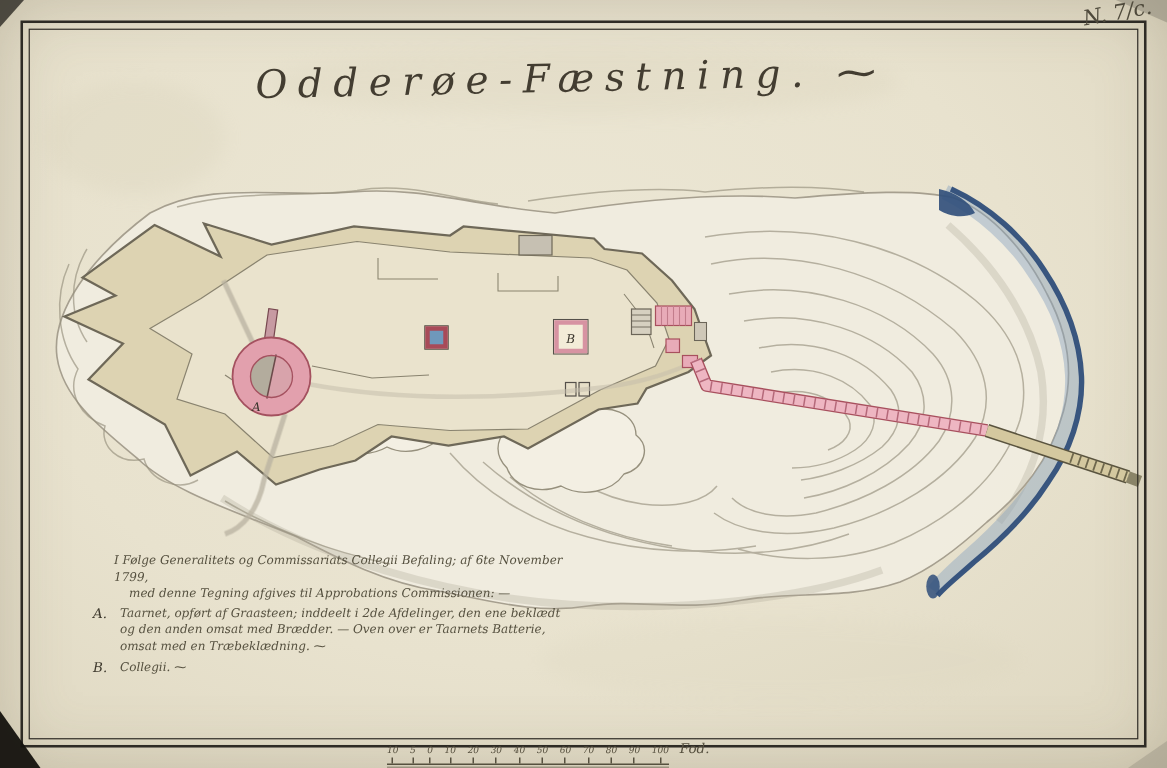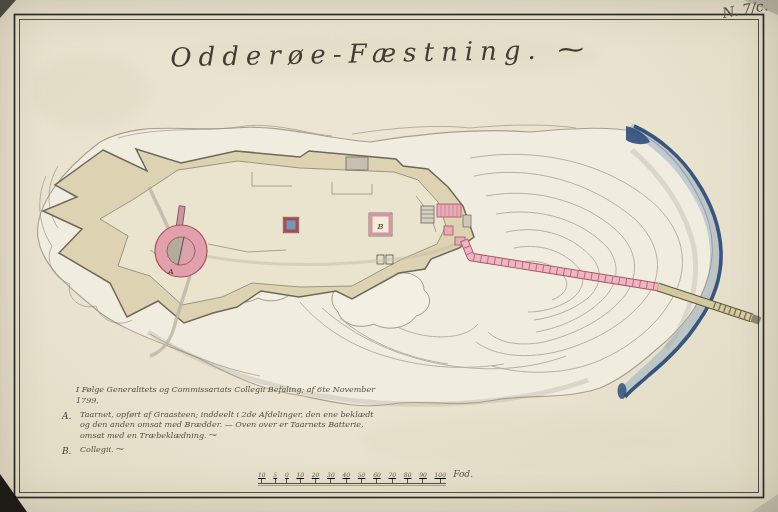"I Følge Generalitets og Commissariats" .legend { margin-top: 16px -> none }
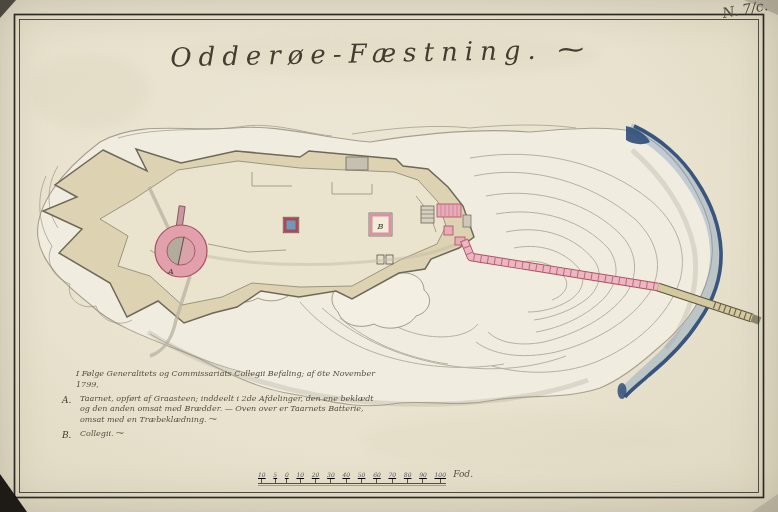"med denne Tegning afgives til" div.intro2 { html: none -> <div>med denne Tegning afgives til Approbations Commissionen: —</div> }
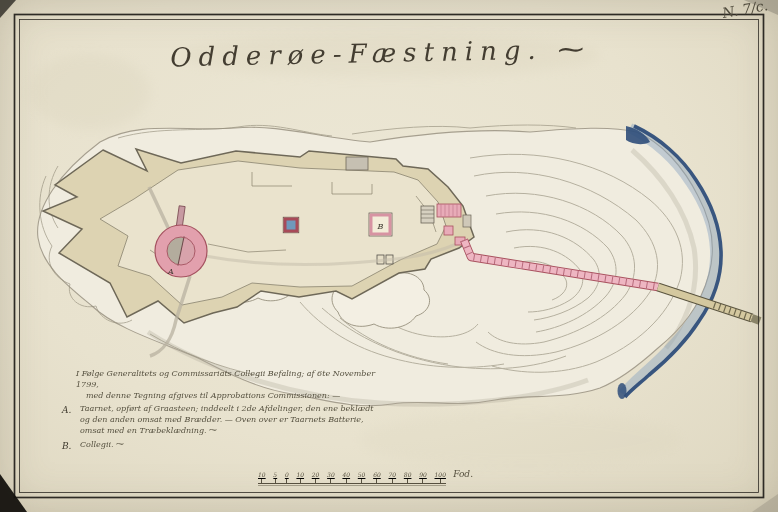"Fod." .scalebar { text-decoration: underline -> none; top: 472px -> 498px }
